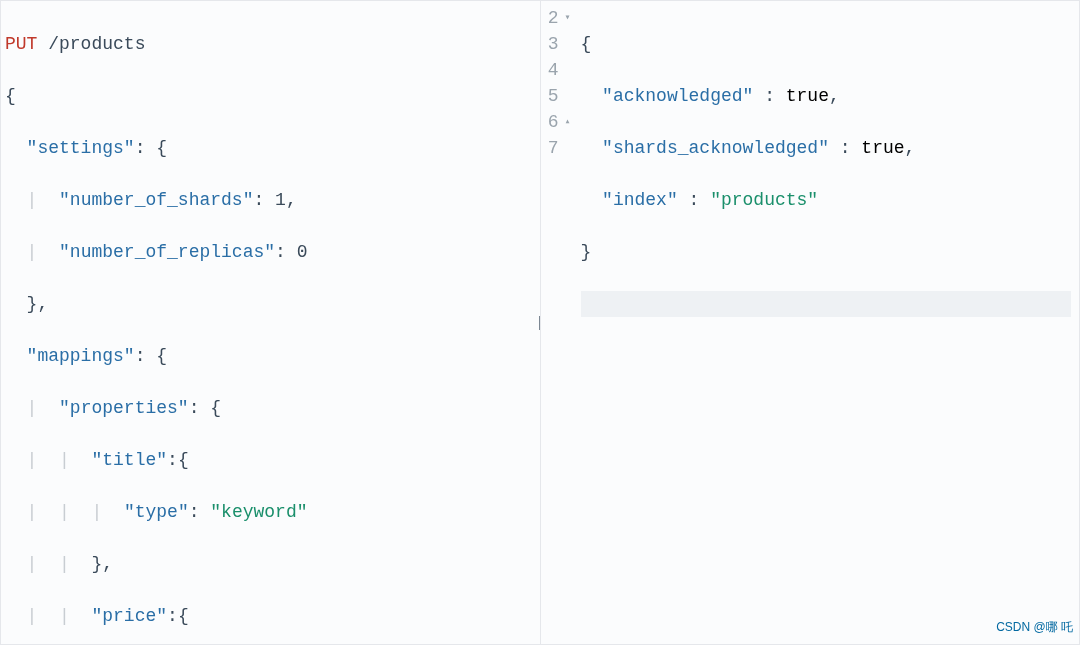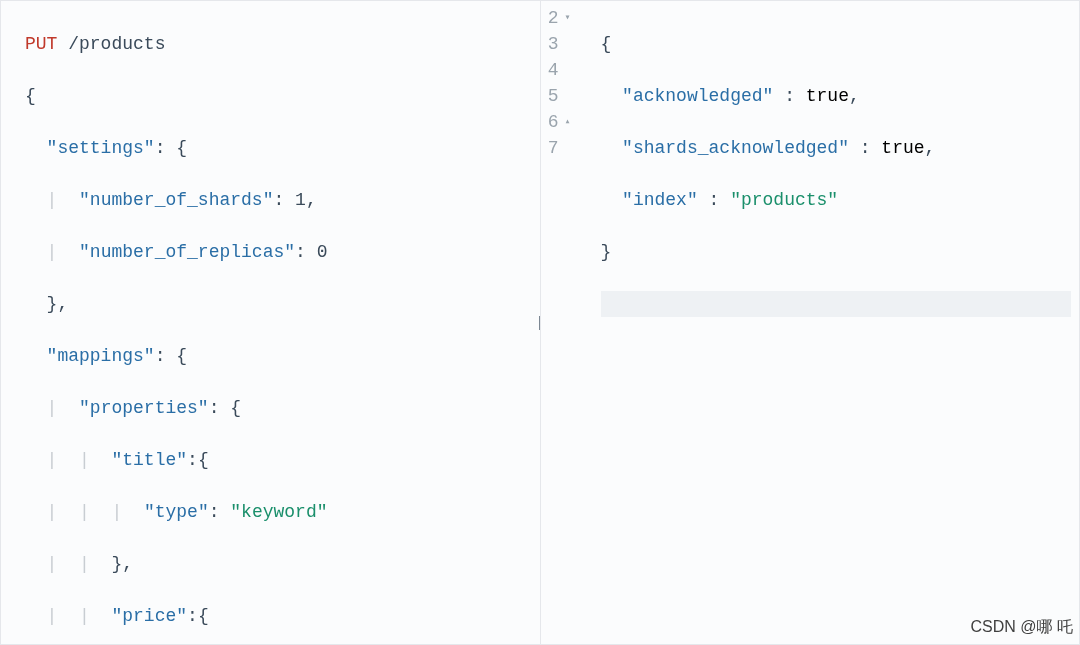"PUT /products" .code { margin-left: 20px -> none }
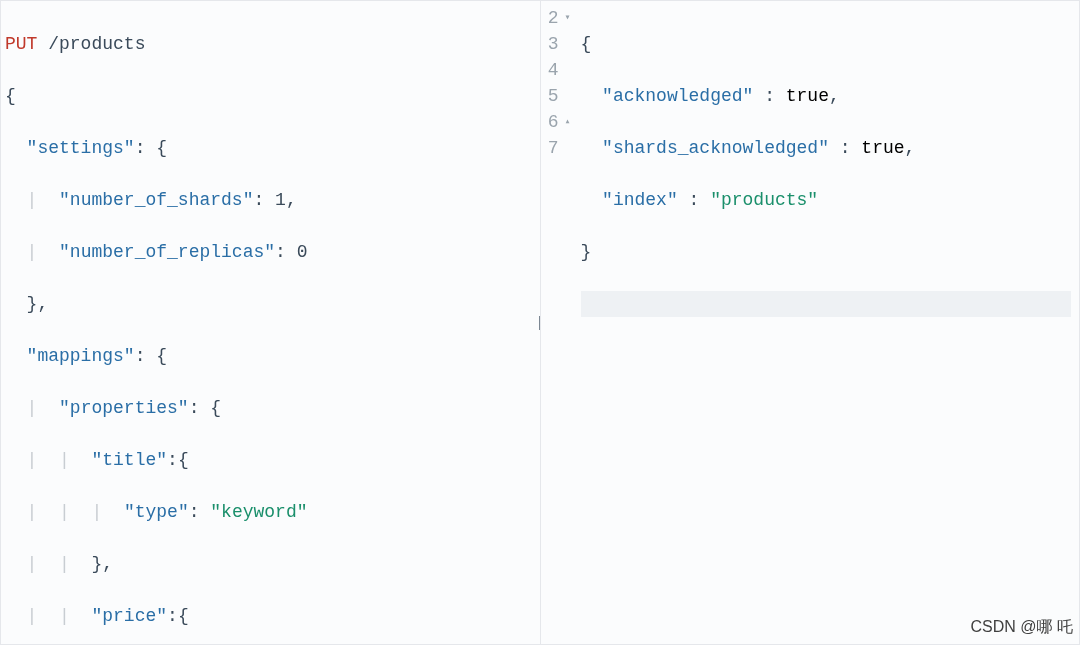"CSDN @哪 吒" .watermark { color: #404040 -> #0369a1; font-size: 16px -> 12px }
